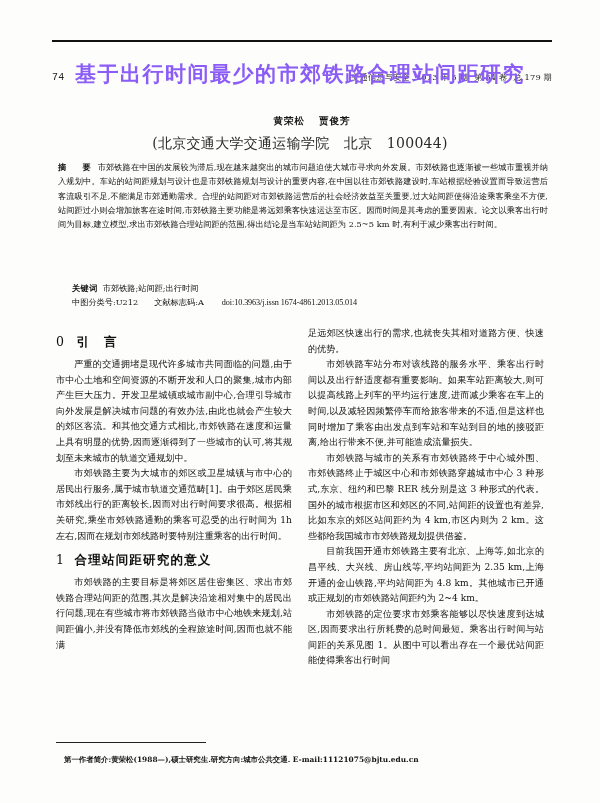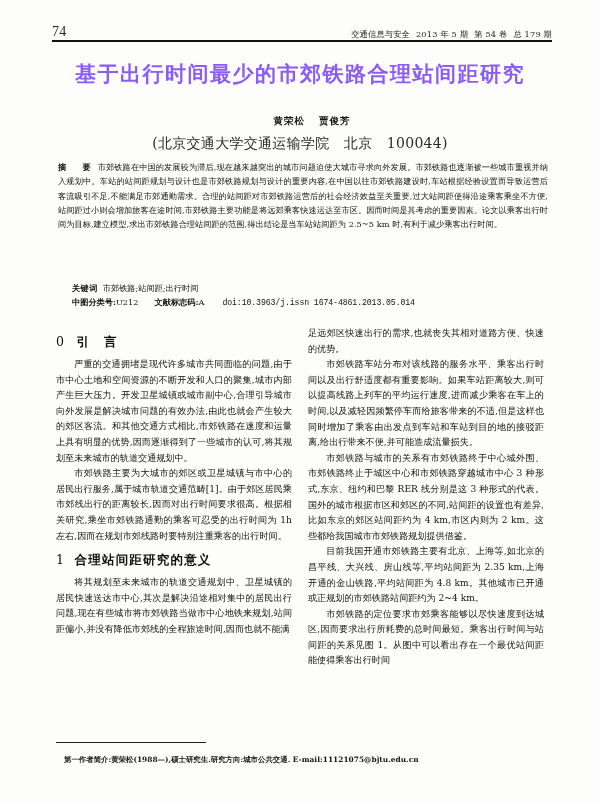"74" .runhead .folio { font-family: Liberation Serif, serif -> Liberation Mono, monospace; font-size: 14px -> 10px; margin-top: none -> 48px }
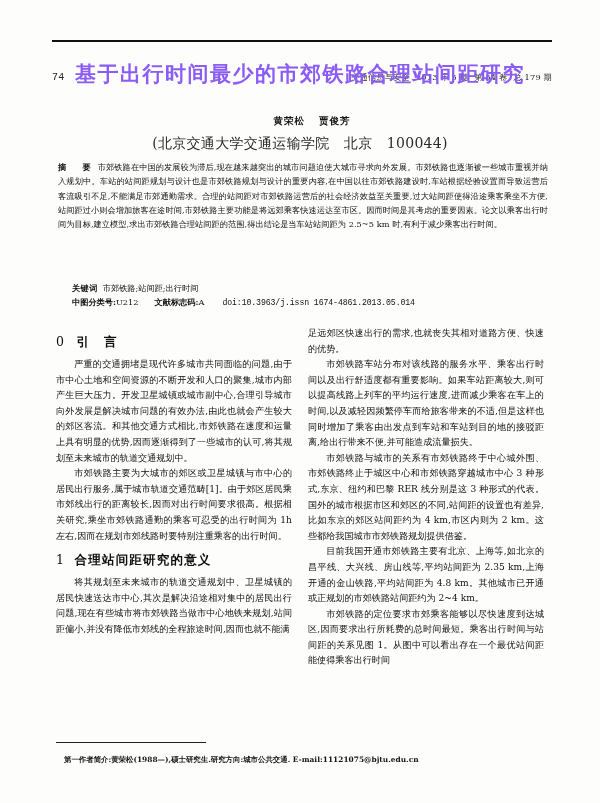"中图分类号:" .clc .lbl { font-weight: bold -> normal }
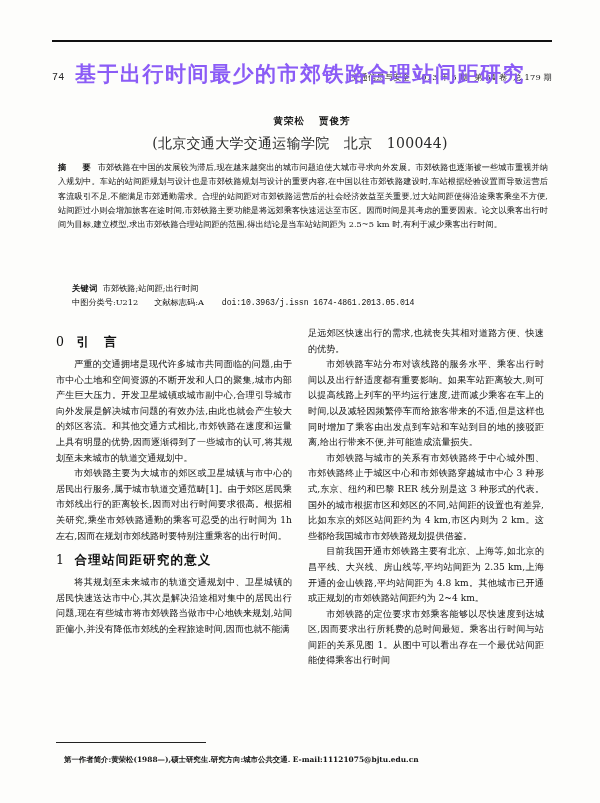"doi:10.3963/j.issn 1674-4861.2013.05.014" .clc .doi { font-family: Liberation Mono, monospace -> Liberation Serif, serif }
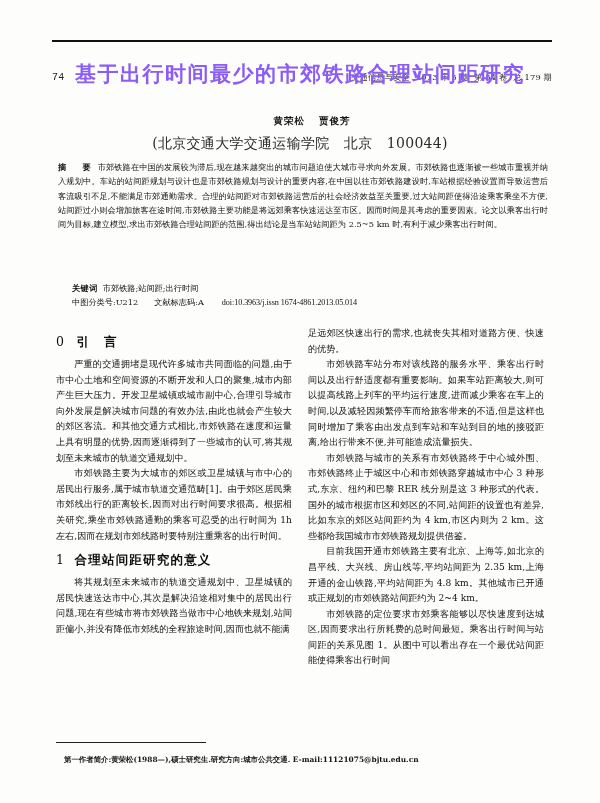"将其规划至未来城市的轨道交通规划中、卫星城镇的居民快速送达市中心,其次是解决沿途" p { text: 将其规划至未来城市的轨道交通规划中、卫星城镇的居民快速送达市中心 -> 市郊铁路的主要目标是将郊区居住密集区、求出市郊铁路合理站间距的范围 }
